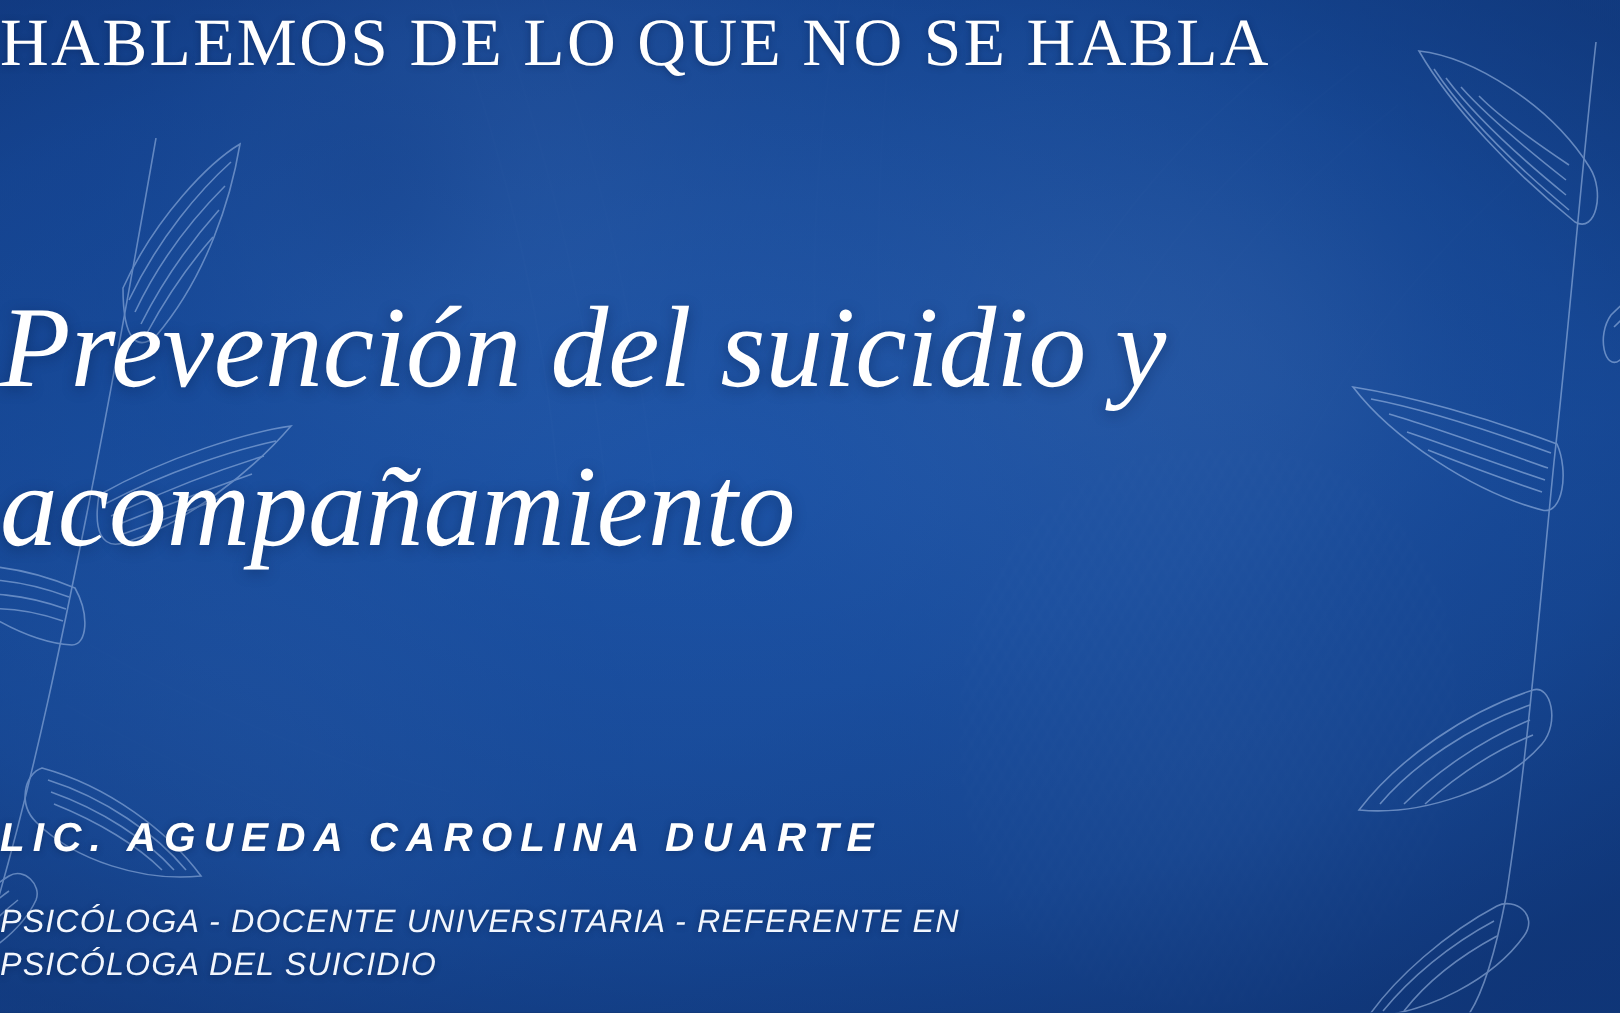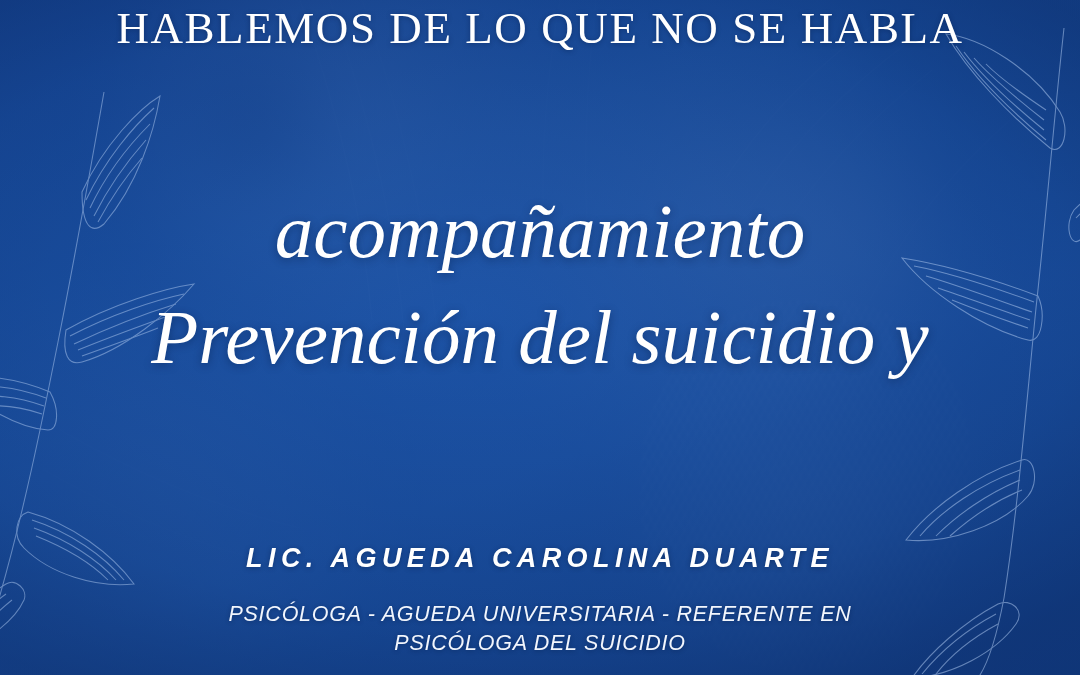"HABLEMOS DE LO QUE NO" .content { text-align: center -> left }
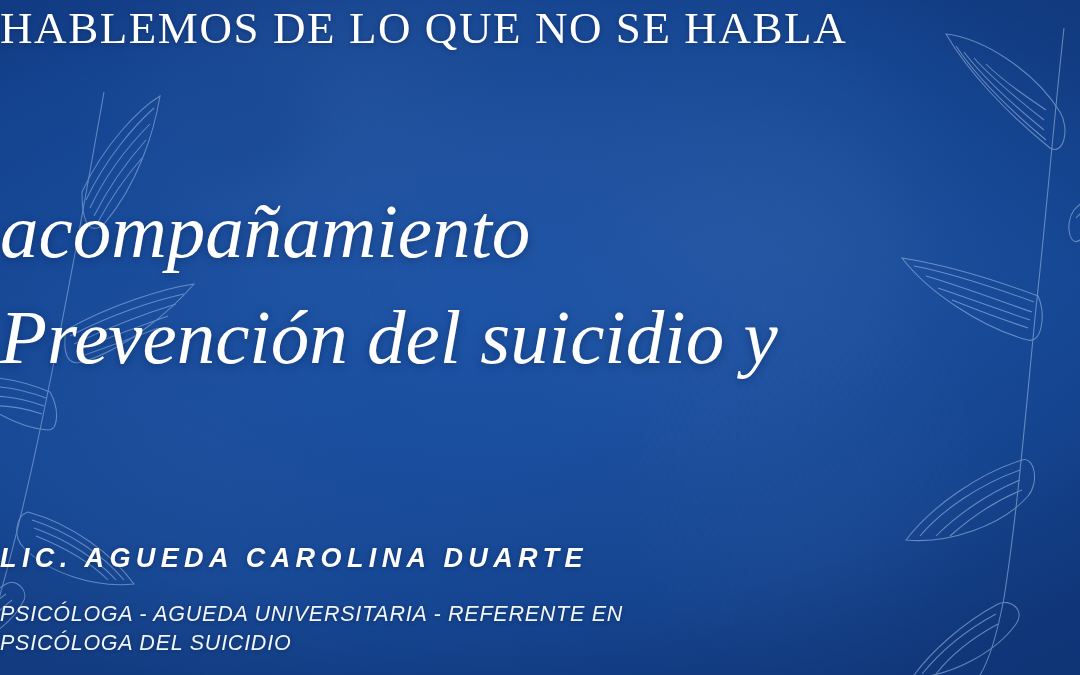"acompañamiento" span.tl { order: before "Prevención del suicidio y" -> after "Prevención del suicidio y" }
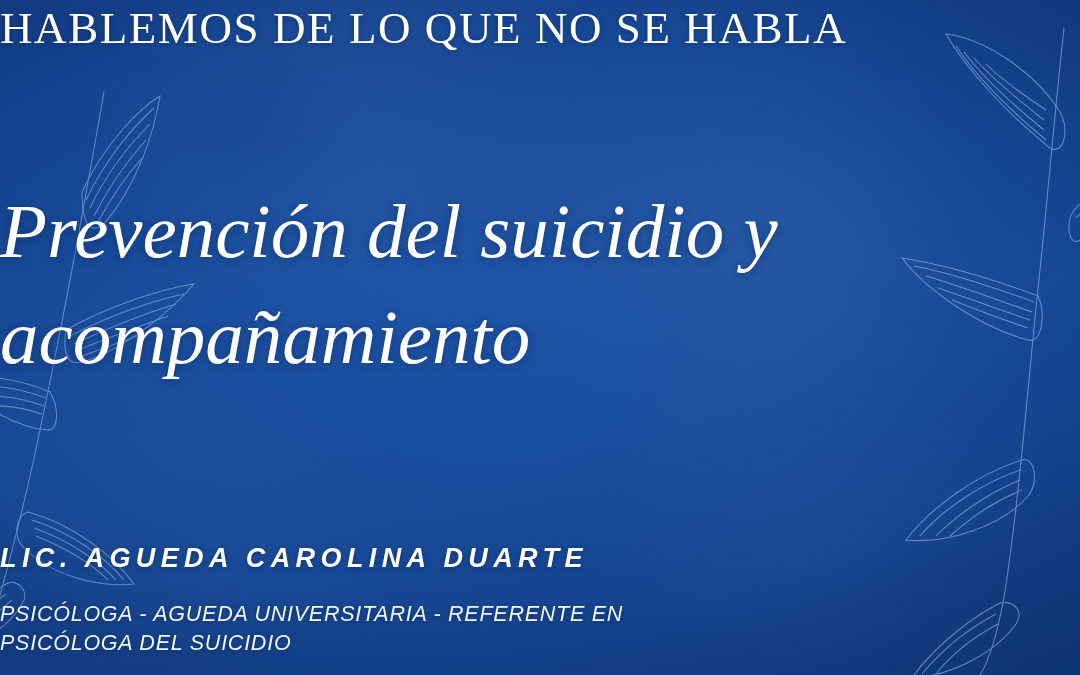"PSICÓLOGA - AGUEDA UNIVERSITARIA -" span.cl { text: AGUEDA -> DOCENTE }
